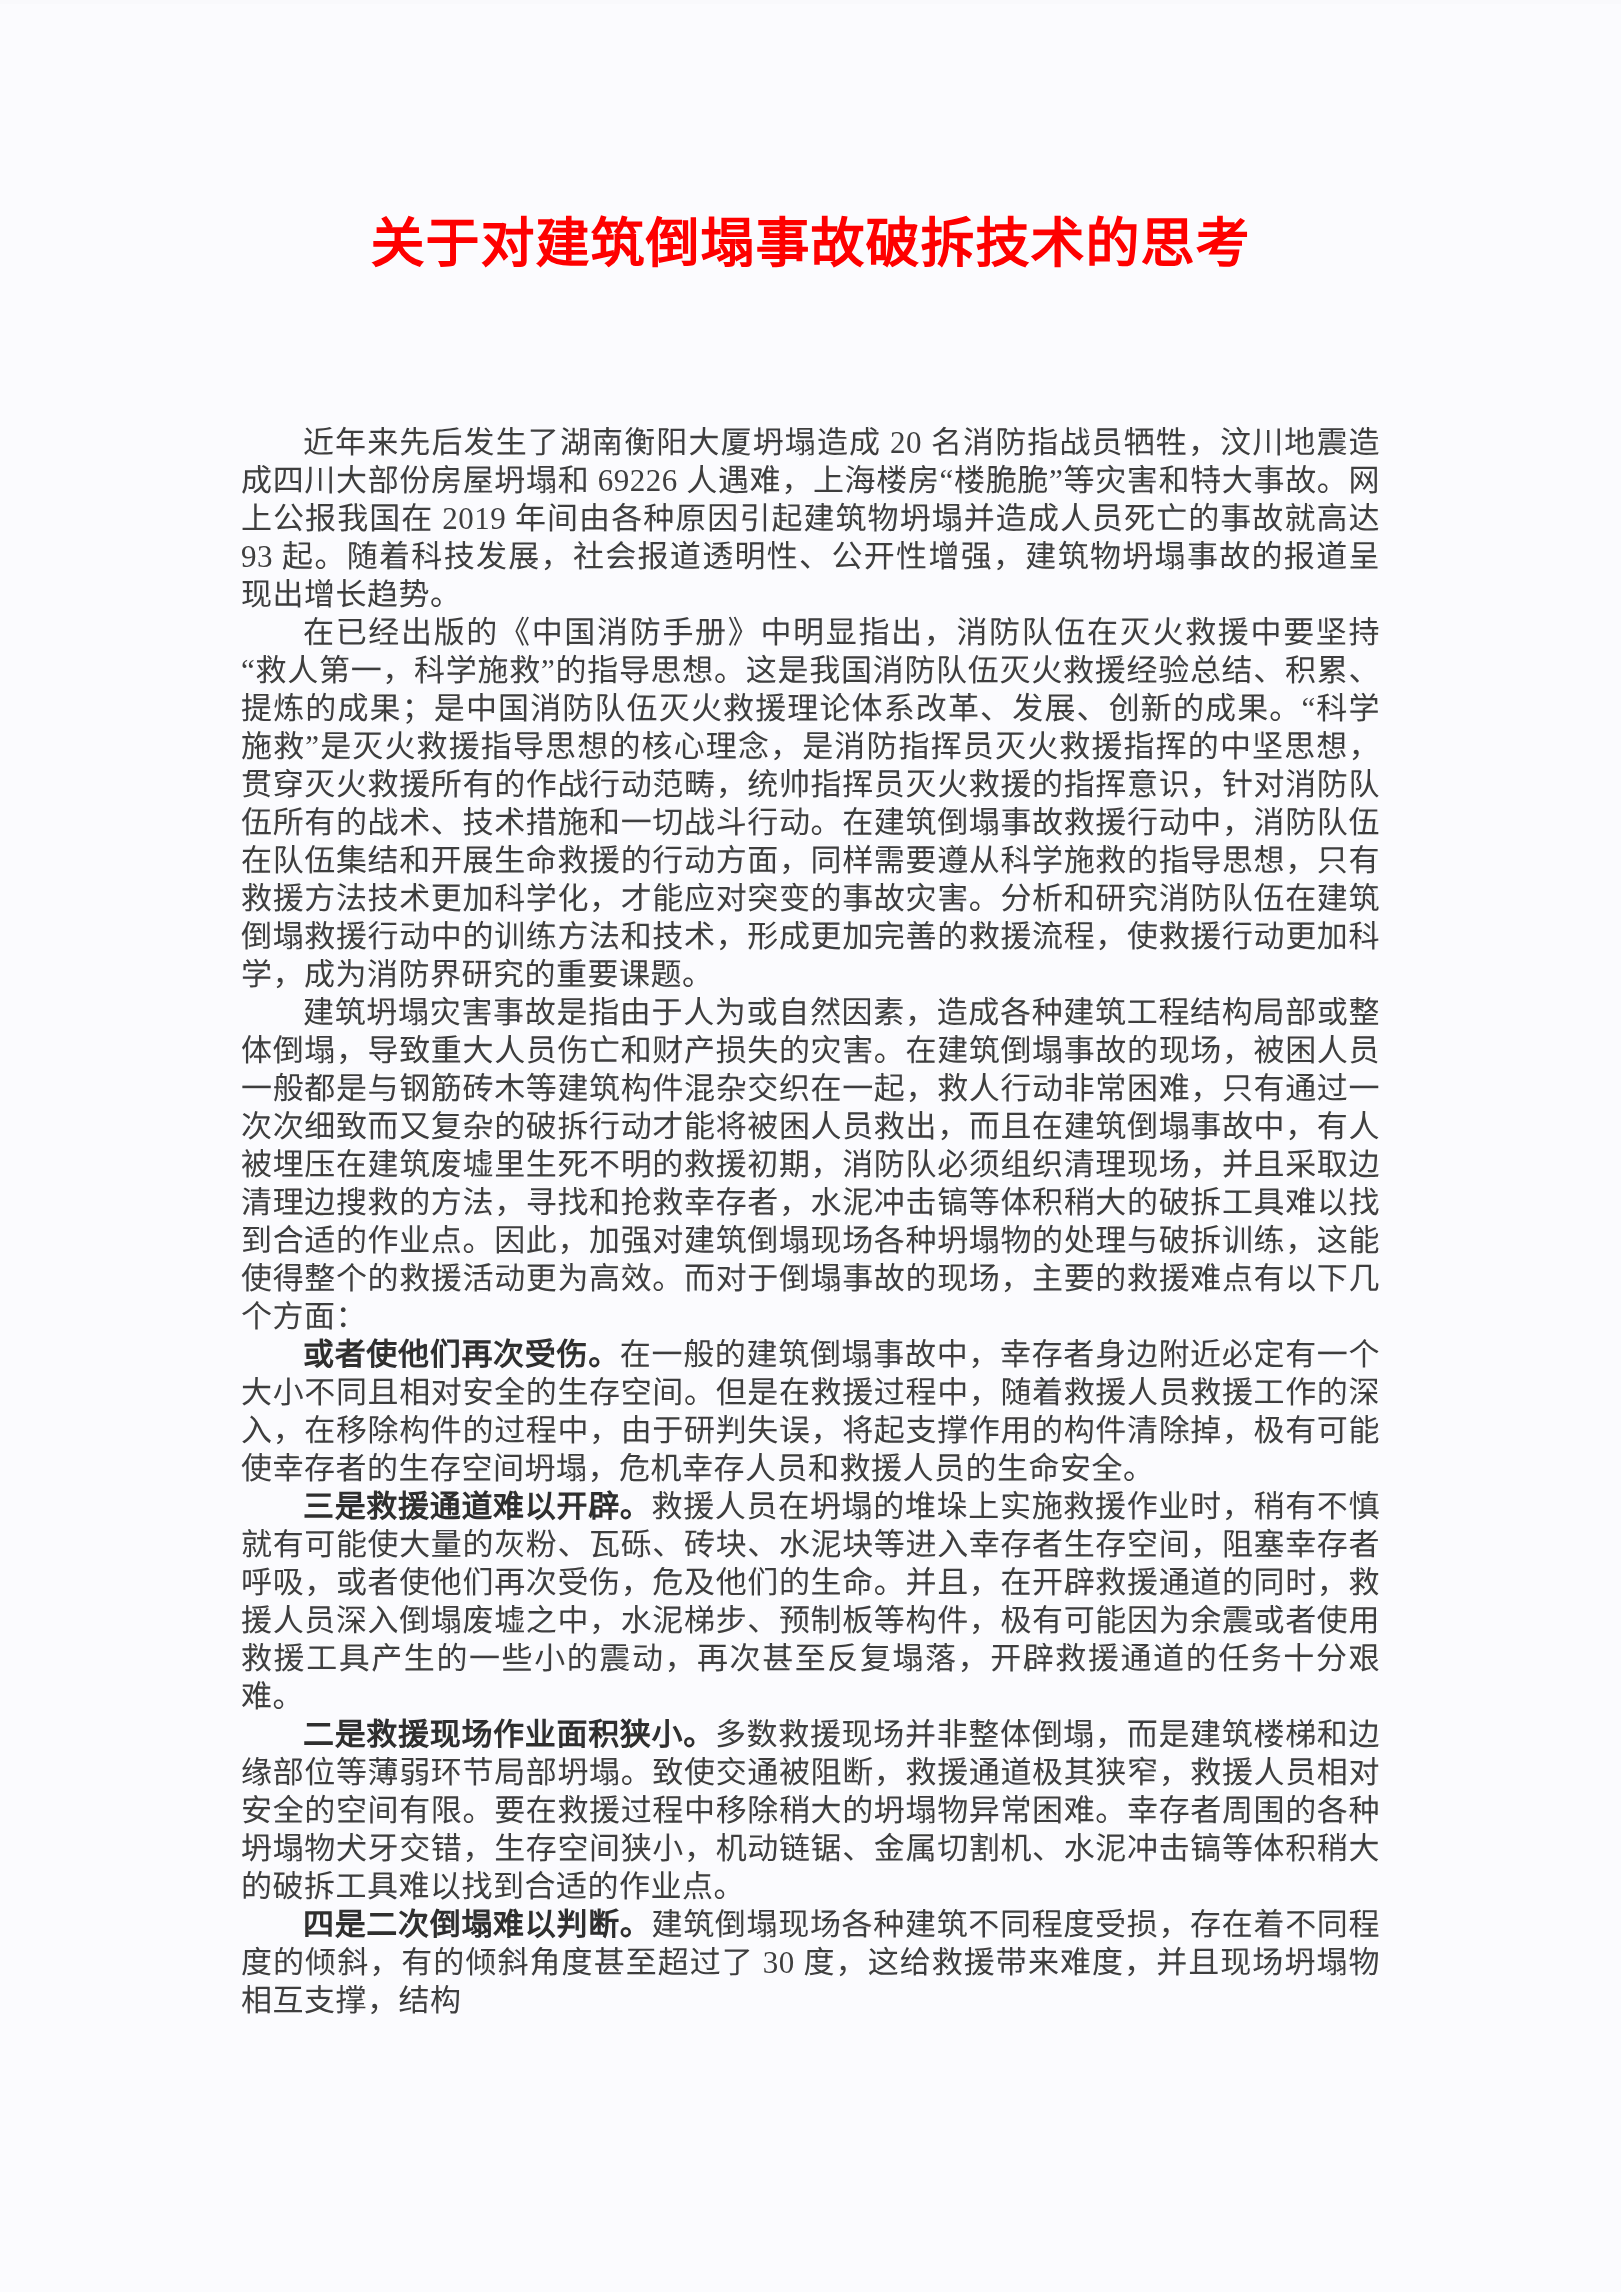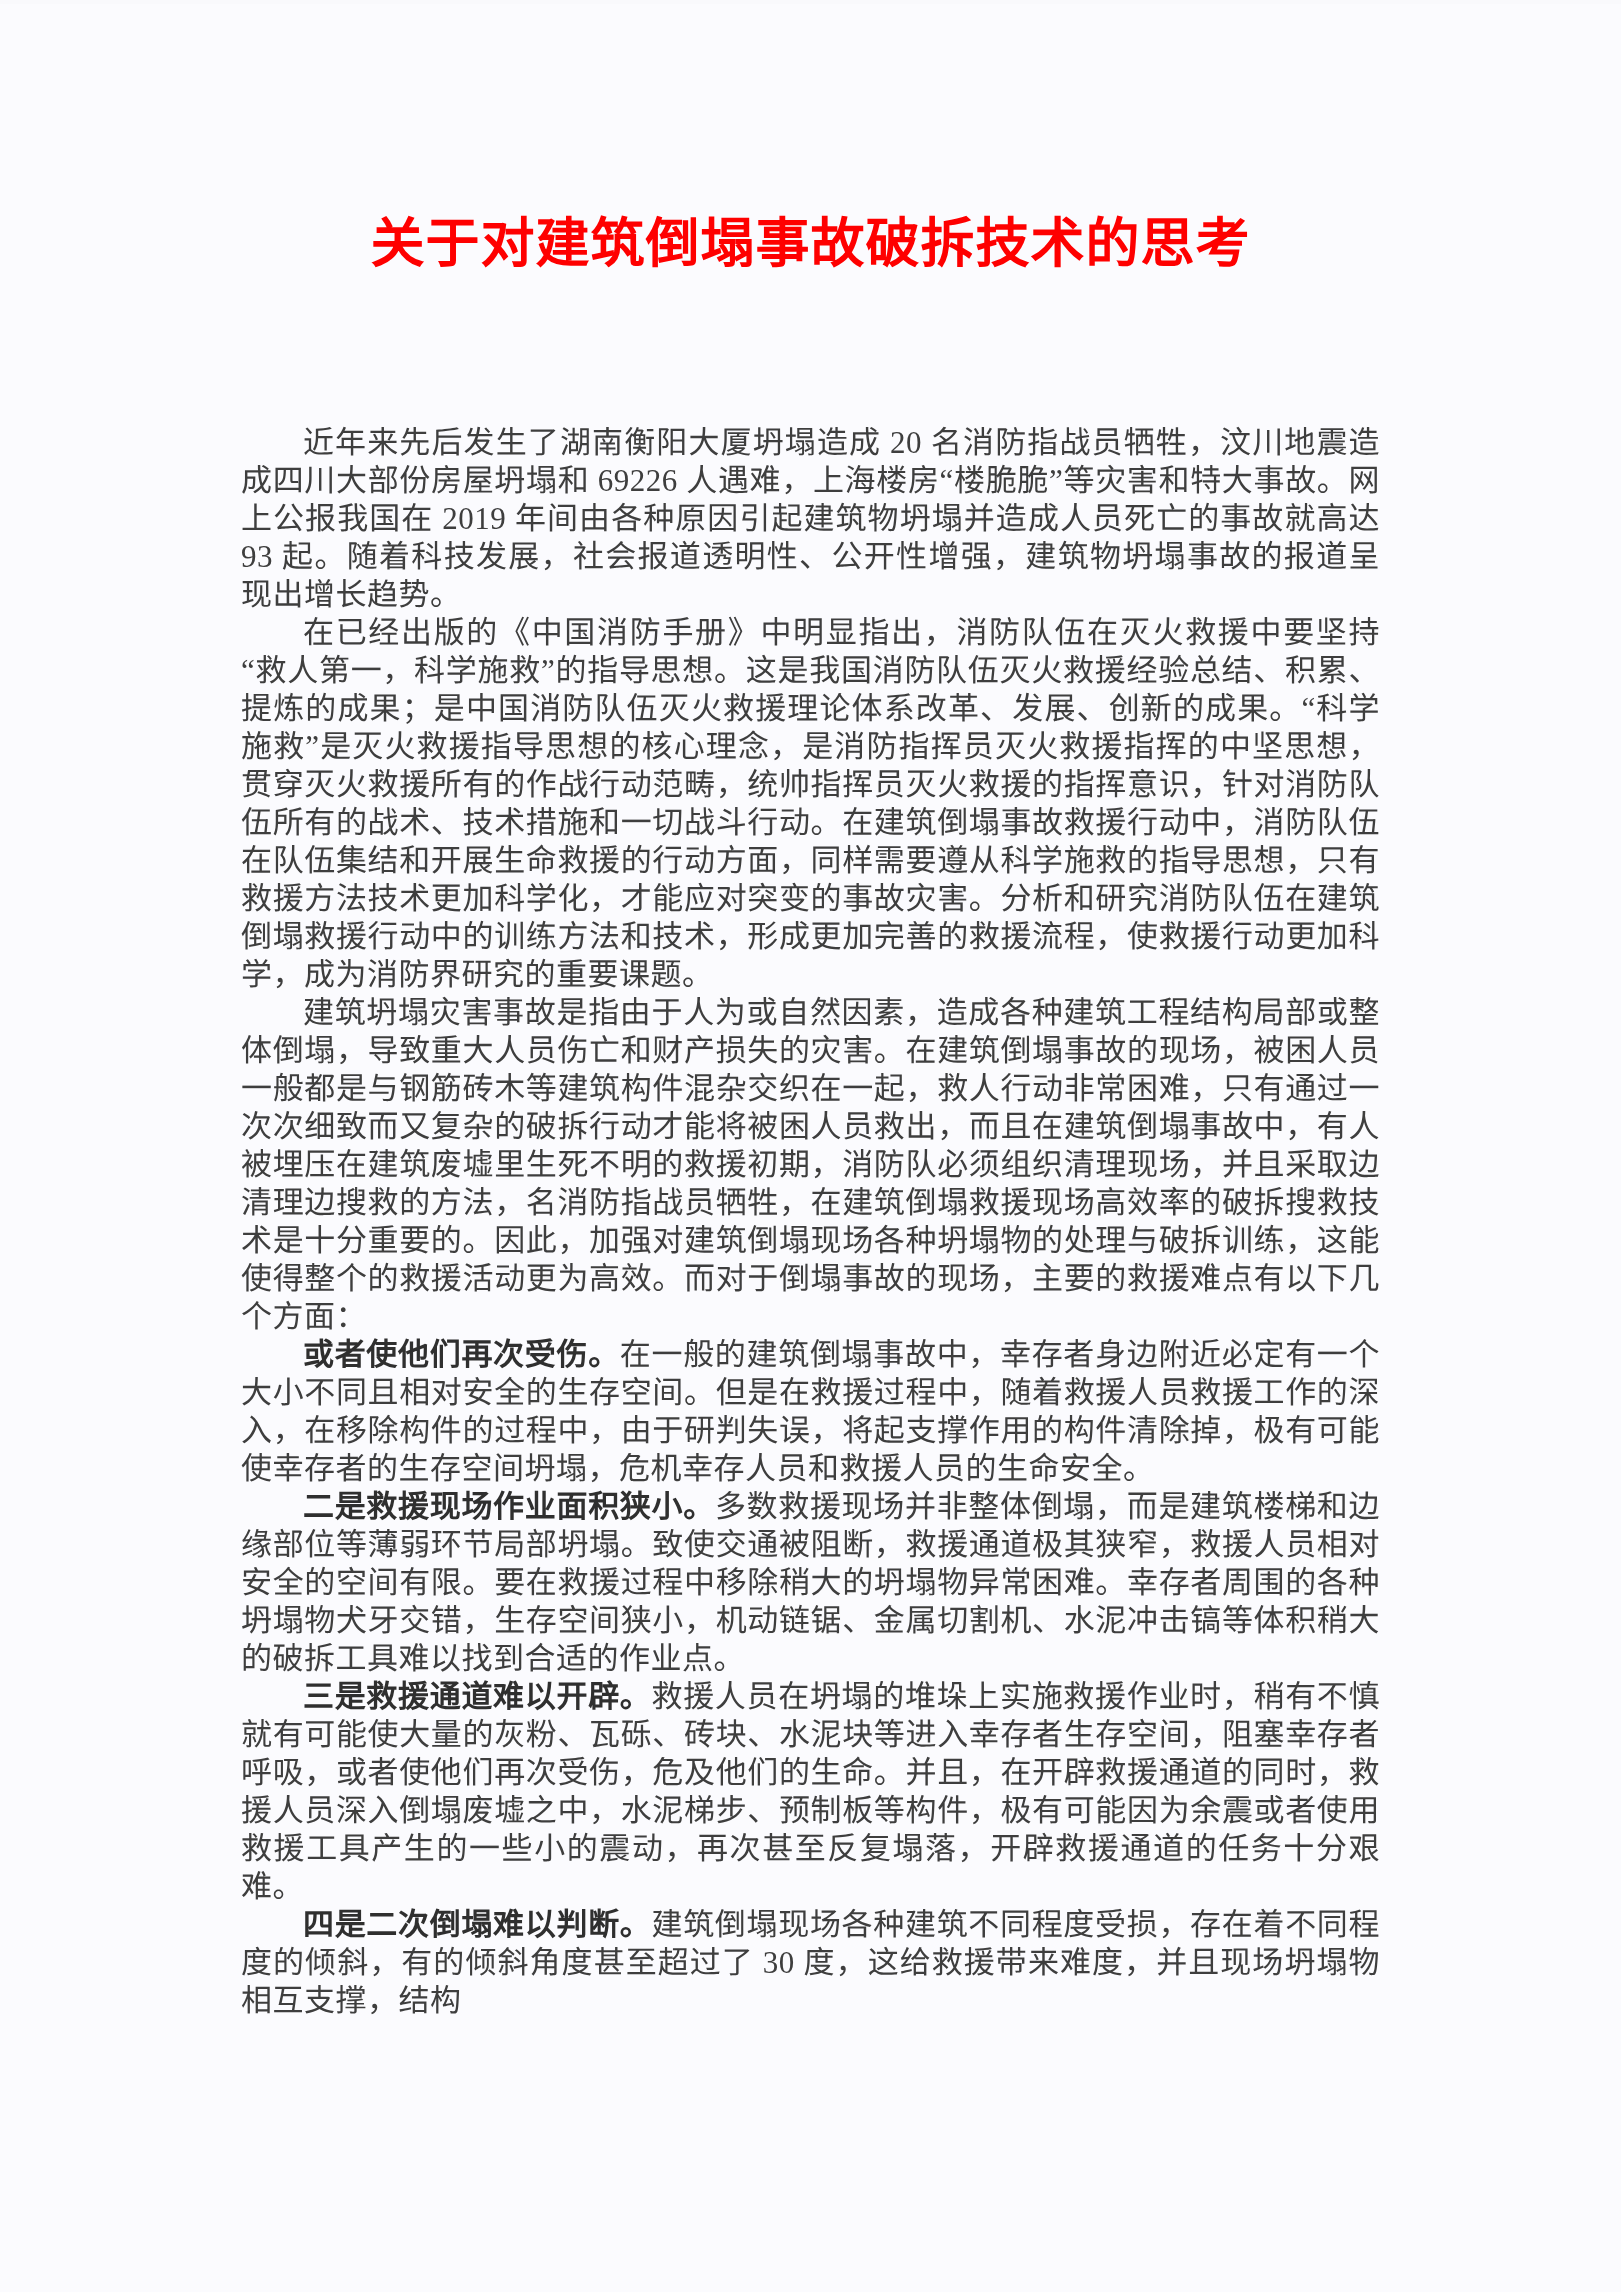"建筑坍塌灾害事故是指由于人为或自然因素，造成各种建筑工程结构局部或整体倒塌，导致" p { text: 名消防指战员牺牲，在建筑倒塌救援现场高效率的破拆搜救技术是十分重要的 -> 寻找和抢救幸存者，水泥冲击镐等体积稍大的破拆工具难以找到合适的作业点 }
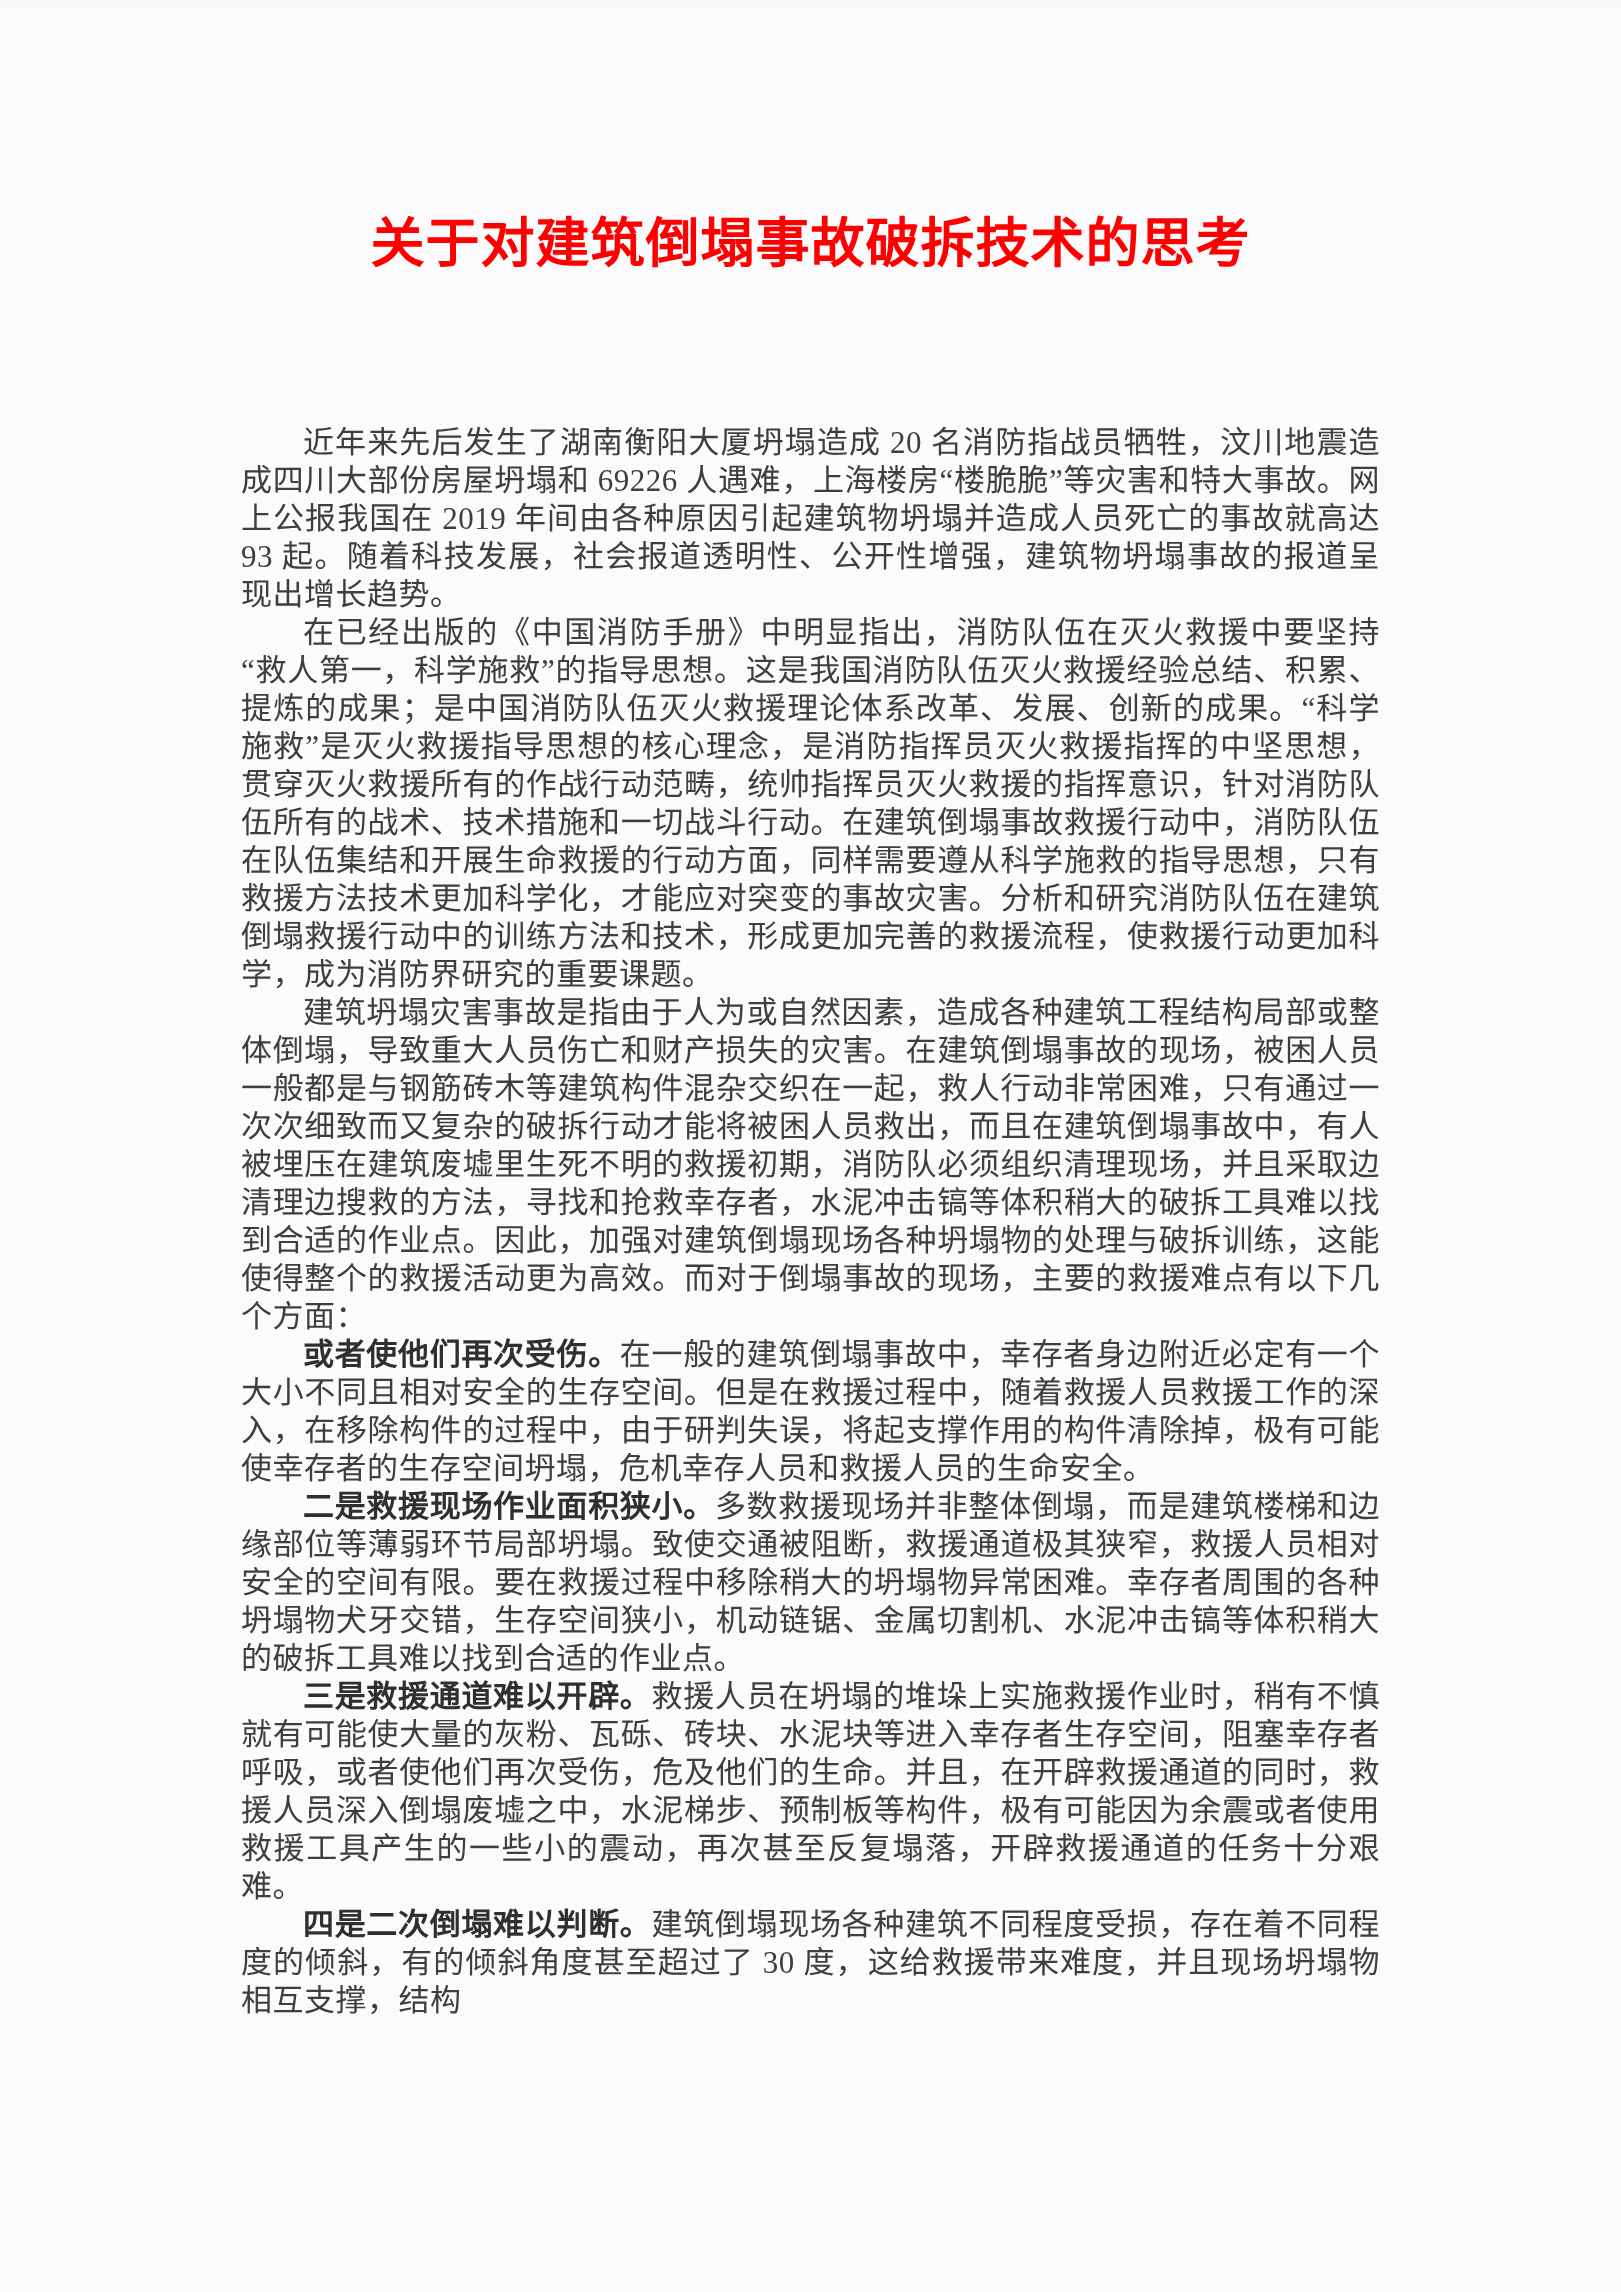"二是救援现场作业面积狭小。多数救援现场并非整体倒塌，而是建筑楼梯和边缘部位等薄弱" p { order: before "三是救援通道难以开辟。救援人员在坍塌的堆垛上实施救援作业时，稍有不慎就有可能使大" -> after "三是救援通道难以开辟。救援人员在坍塌的堆垛上实施救援作业时，稍有不慎就有可能使大" }
